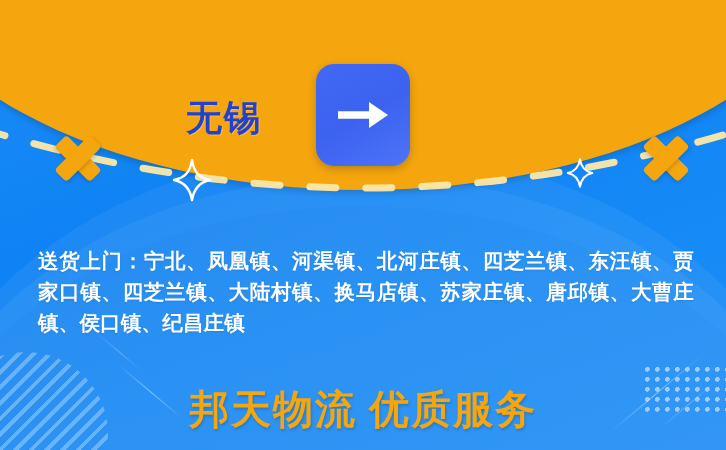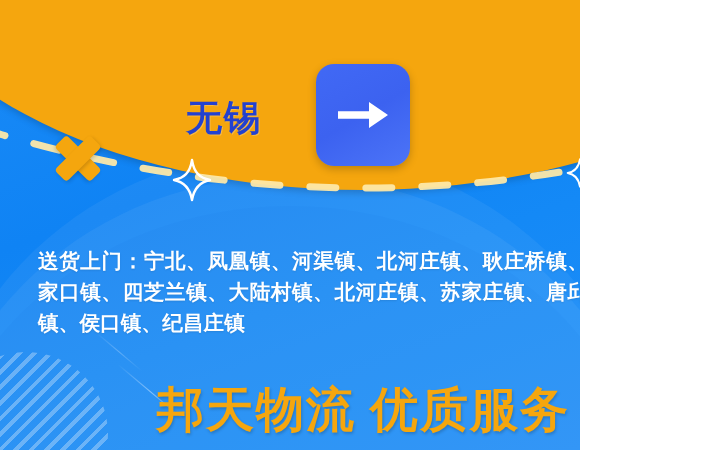"无锡" #banner { width: 580px -> 726px }
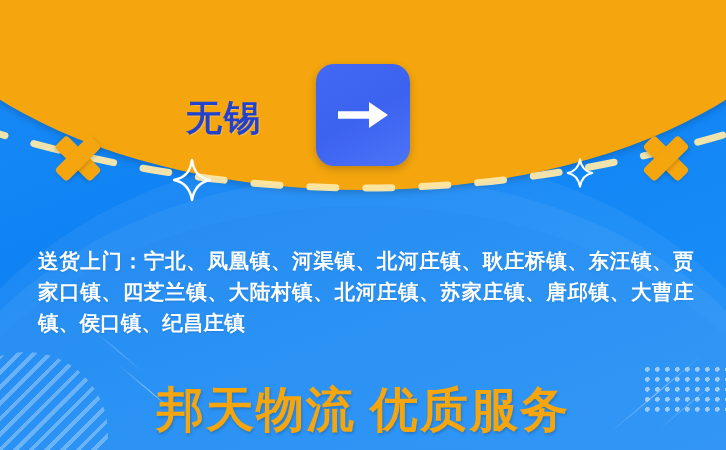"送货上门：宁北、凤凰镇、河渠镇、北河庄镇、耿庄桥镇、东汪镇、贾家口镇、四芝兰镇、" div.delivery-text { text: 耿庄桥镇、东汪镇、贾家口镇、四芝兰镇、大陆村镇、北河庄 -> 四芝兰镇、东汪镇、贾家口镇、四芝兰镇、大陆村镇、换马店 }
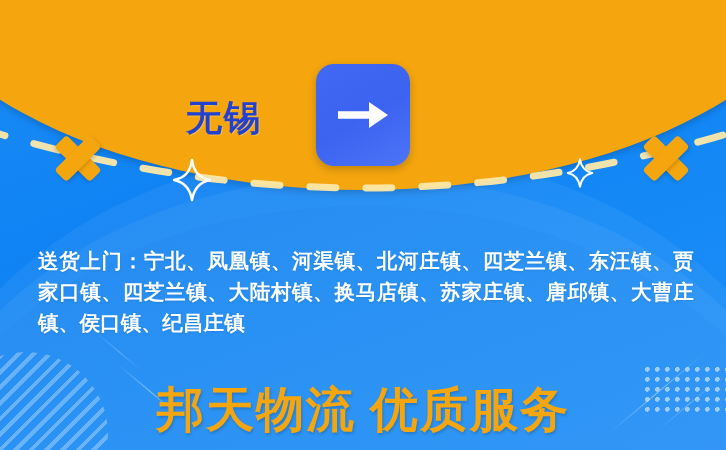"邦天物流 优质服务" .slogan { font-size: 48px -> 40px }
